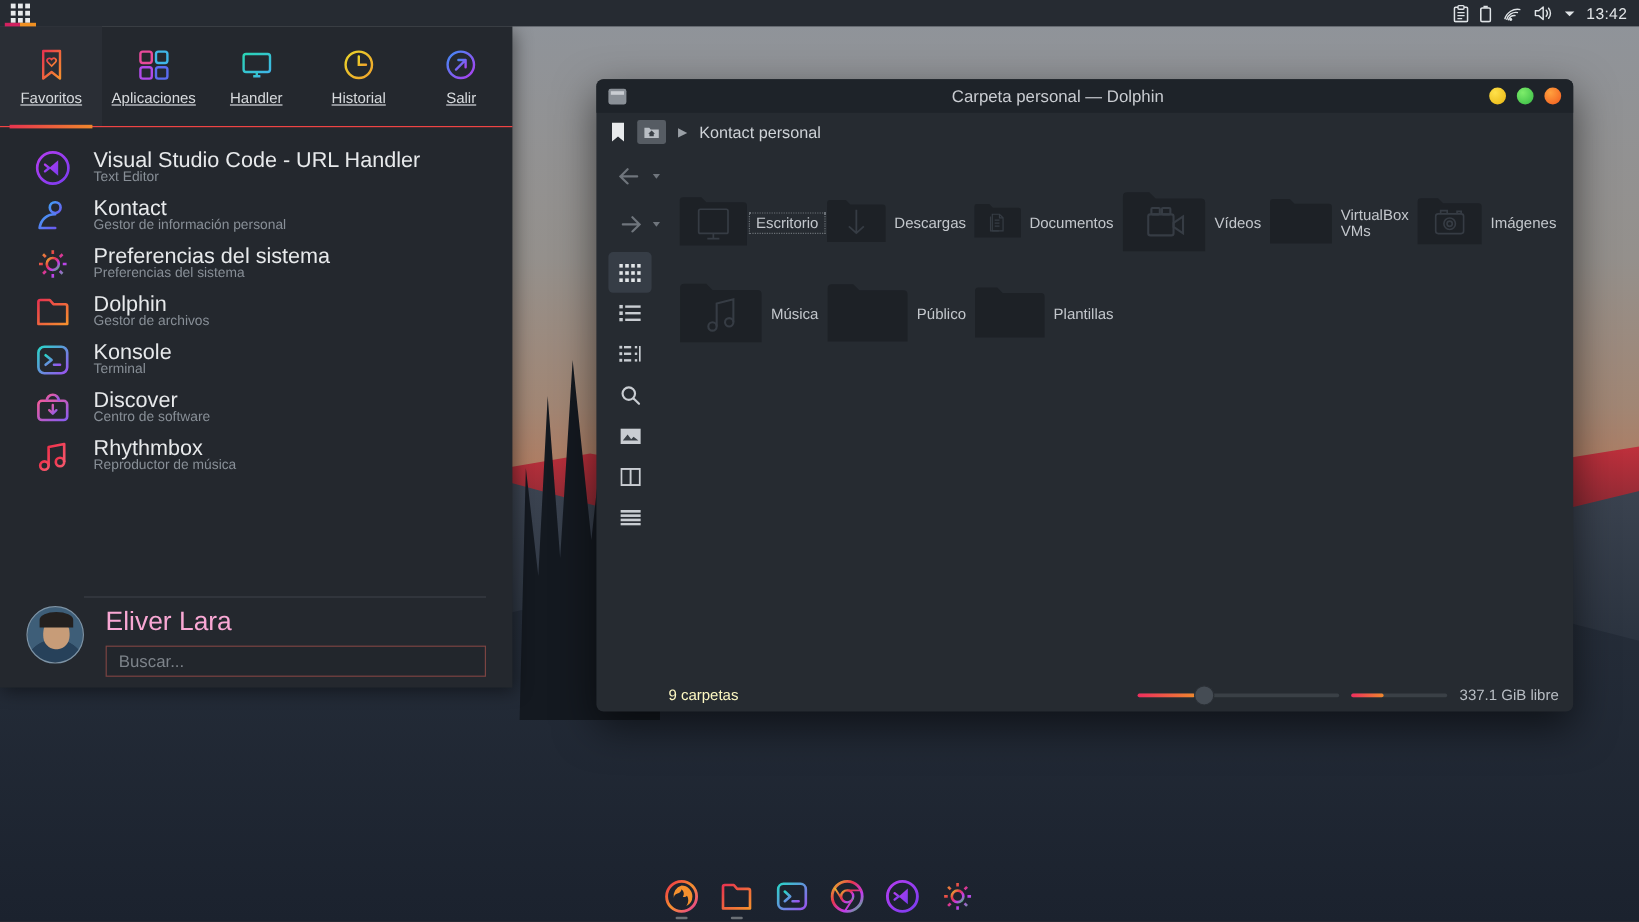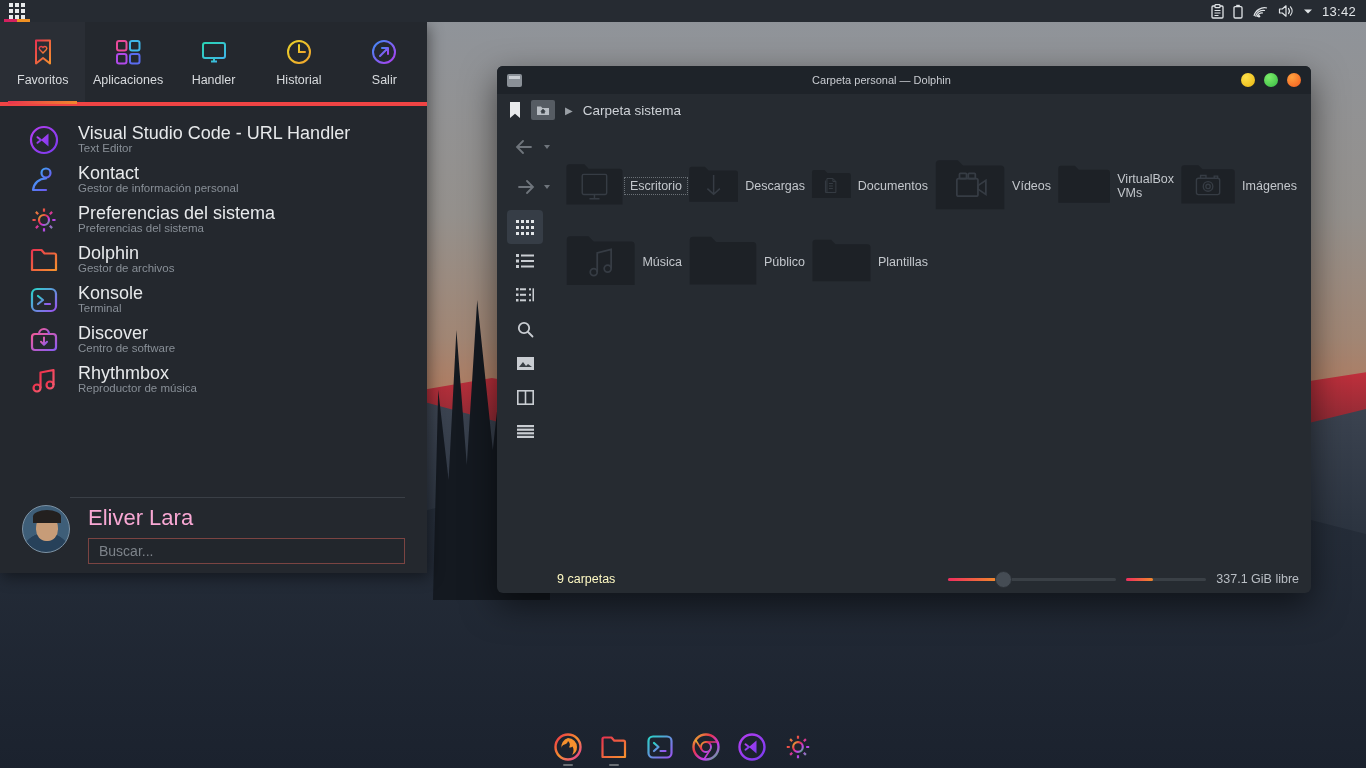"Favoritos" .tabs { border-bottom: 4px solid #ef4444 -> 1px solid #ef4444; text-decoration: none -> underline }
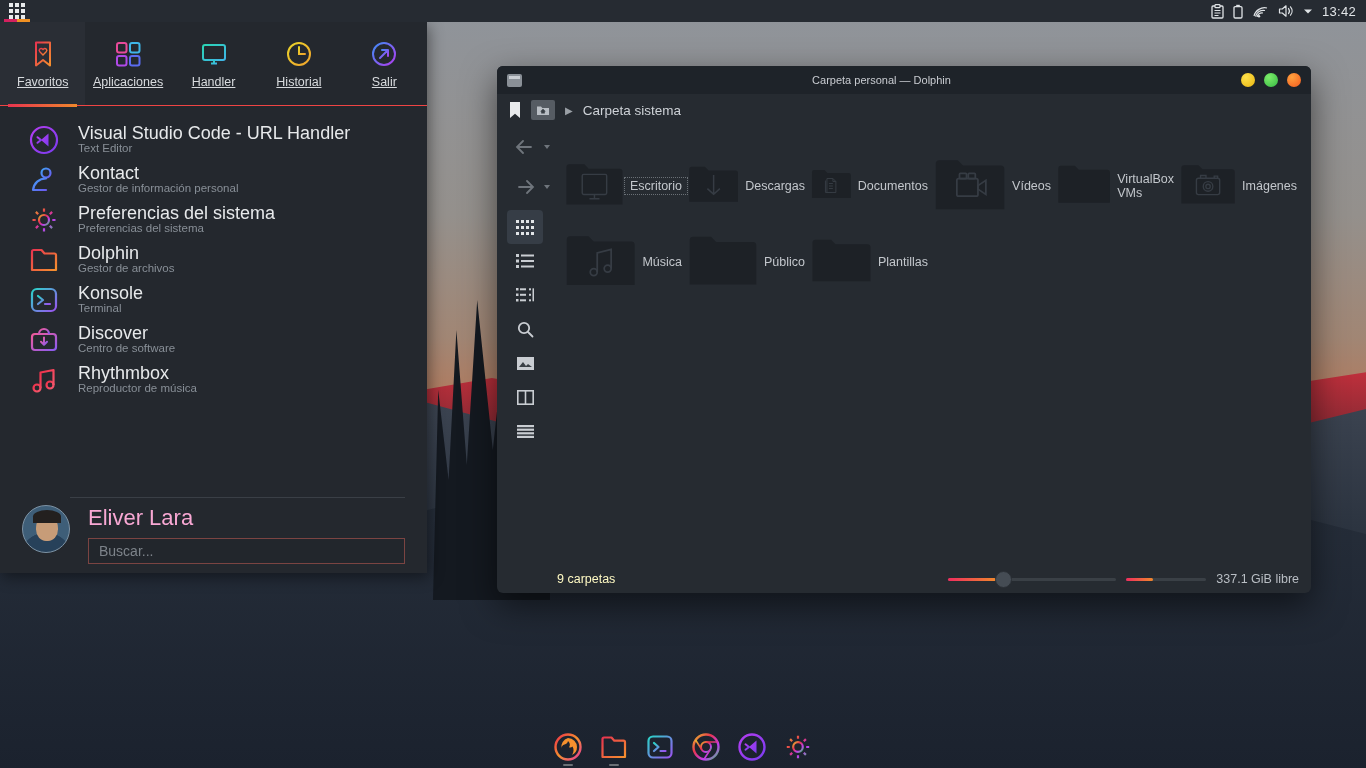"Carpeta personal — Dolphin" .title-text { font-size: 11px -> 14px }
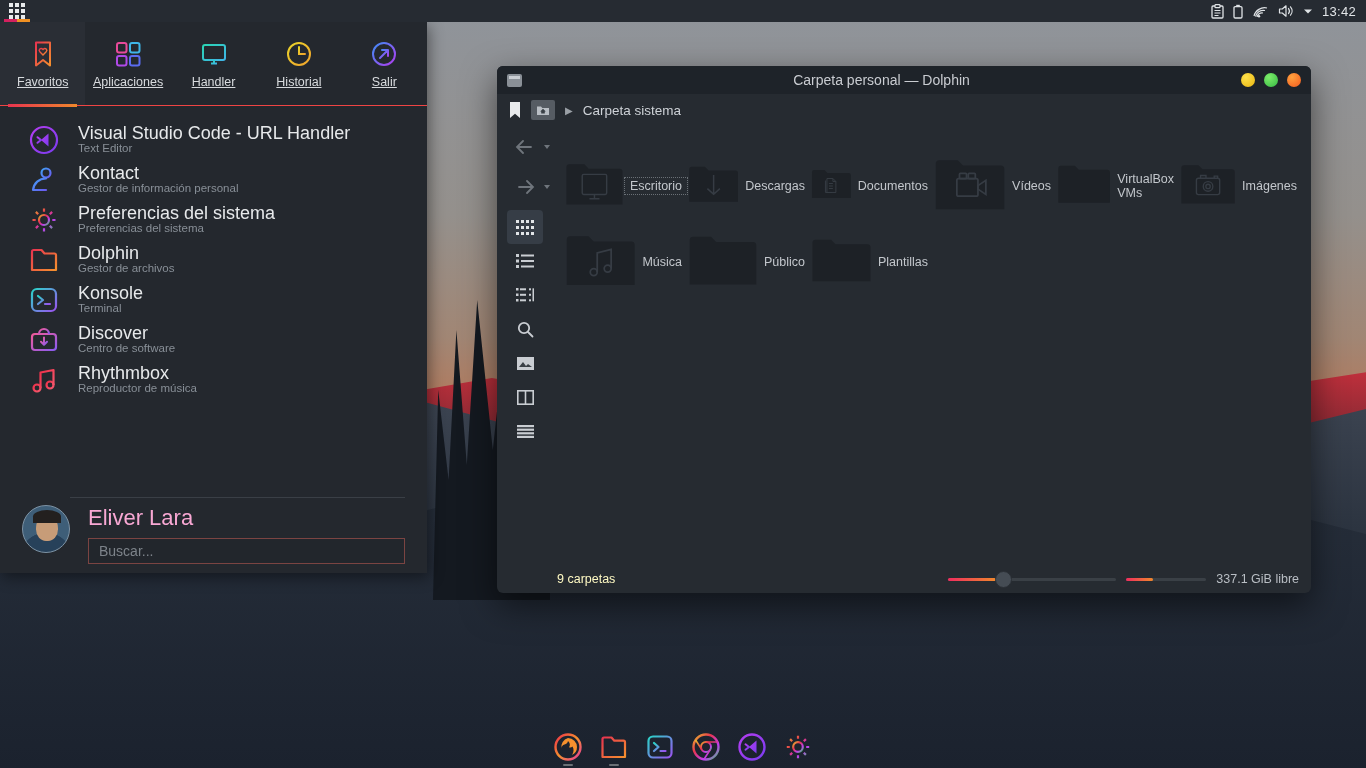"Carpeta sistema" span.crumb-text { text: Carpeta sistema -> Kontact personal }
